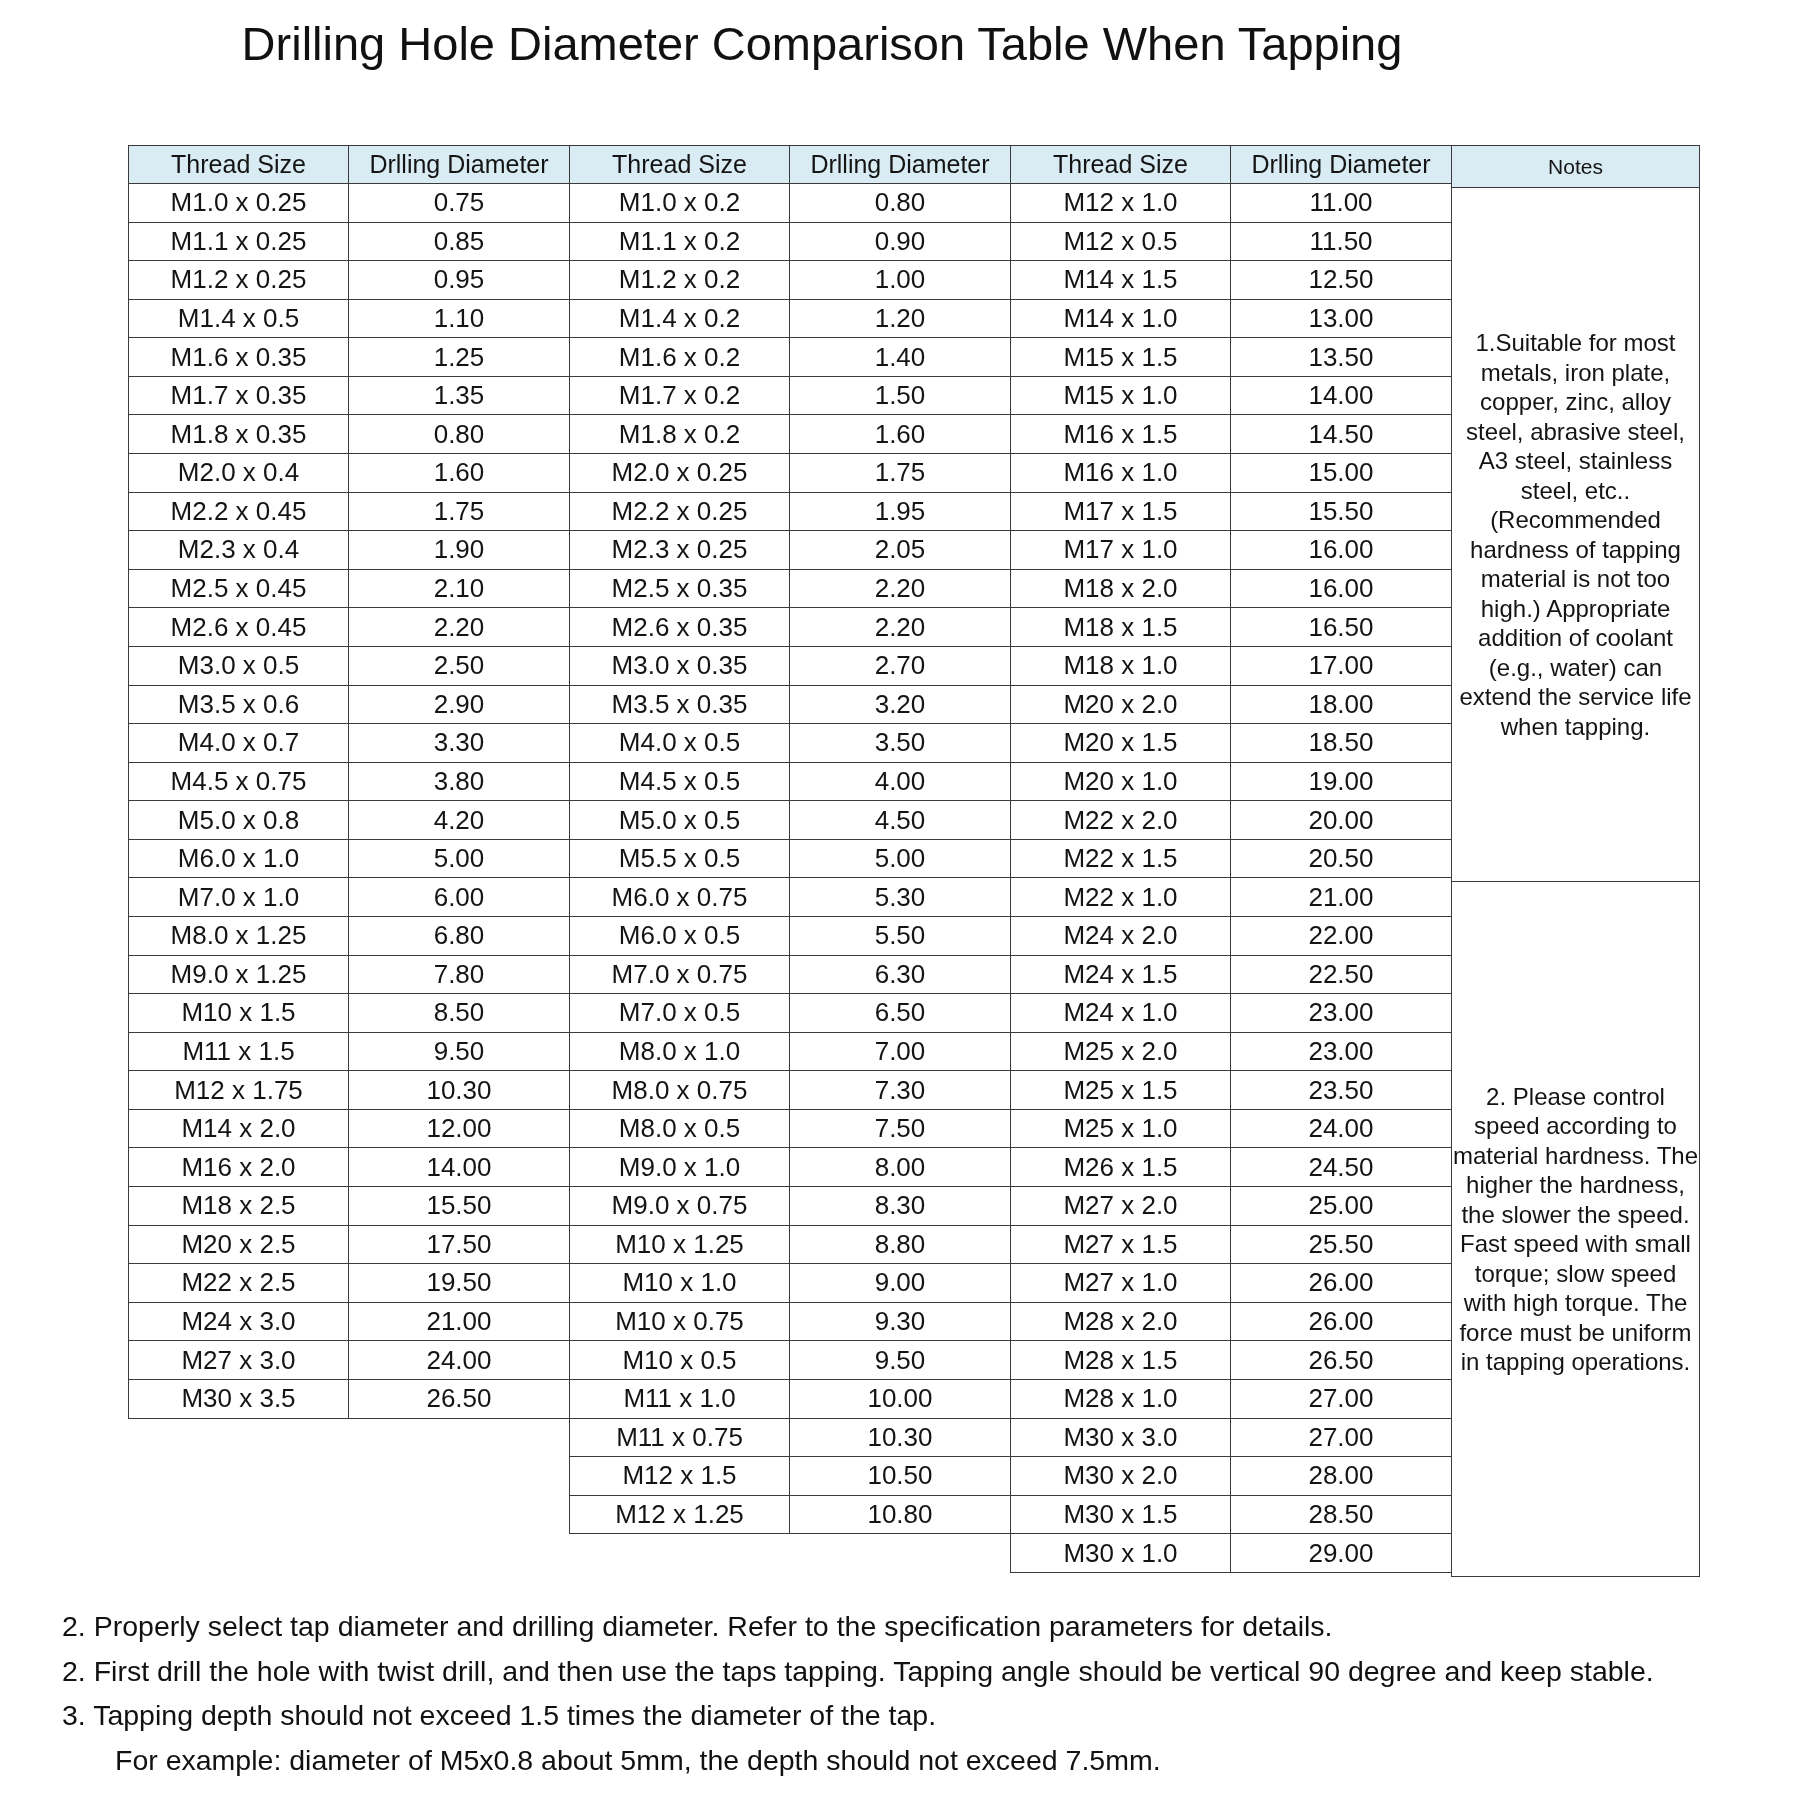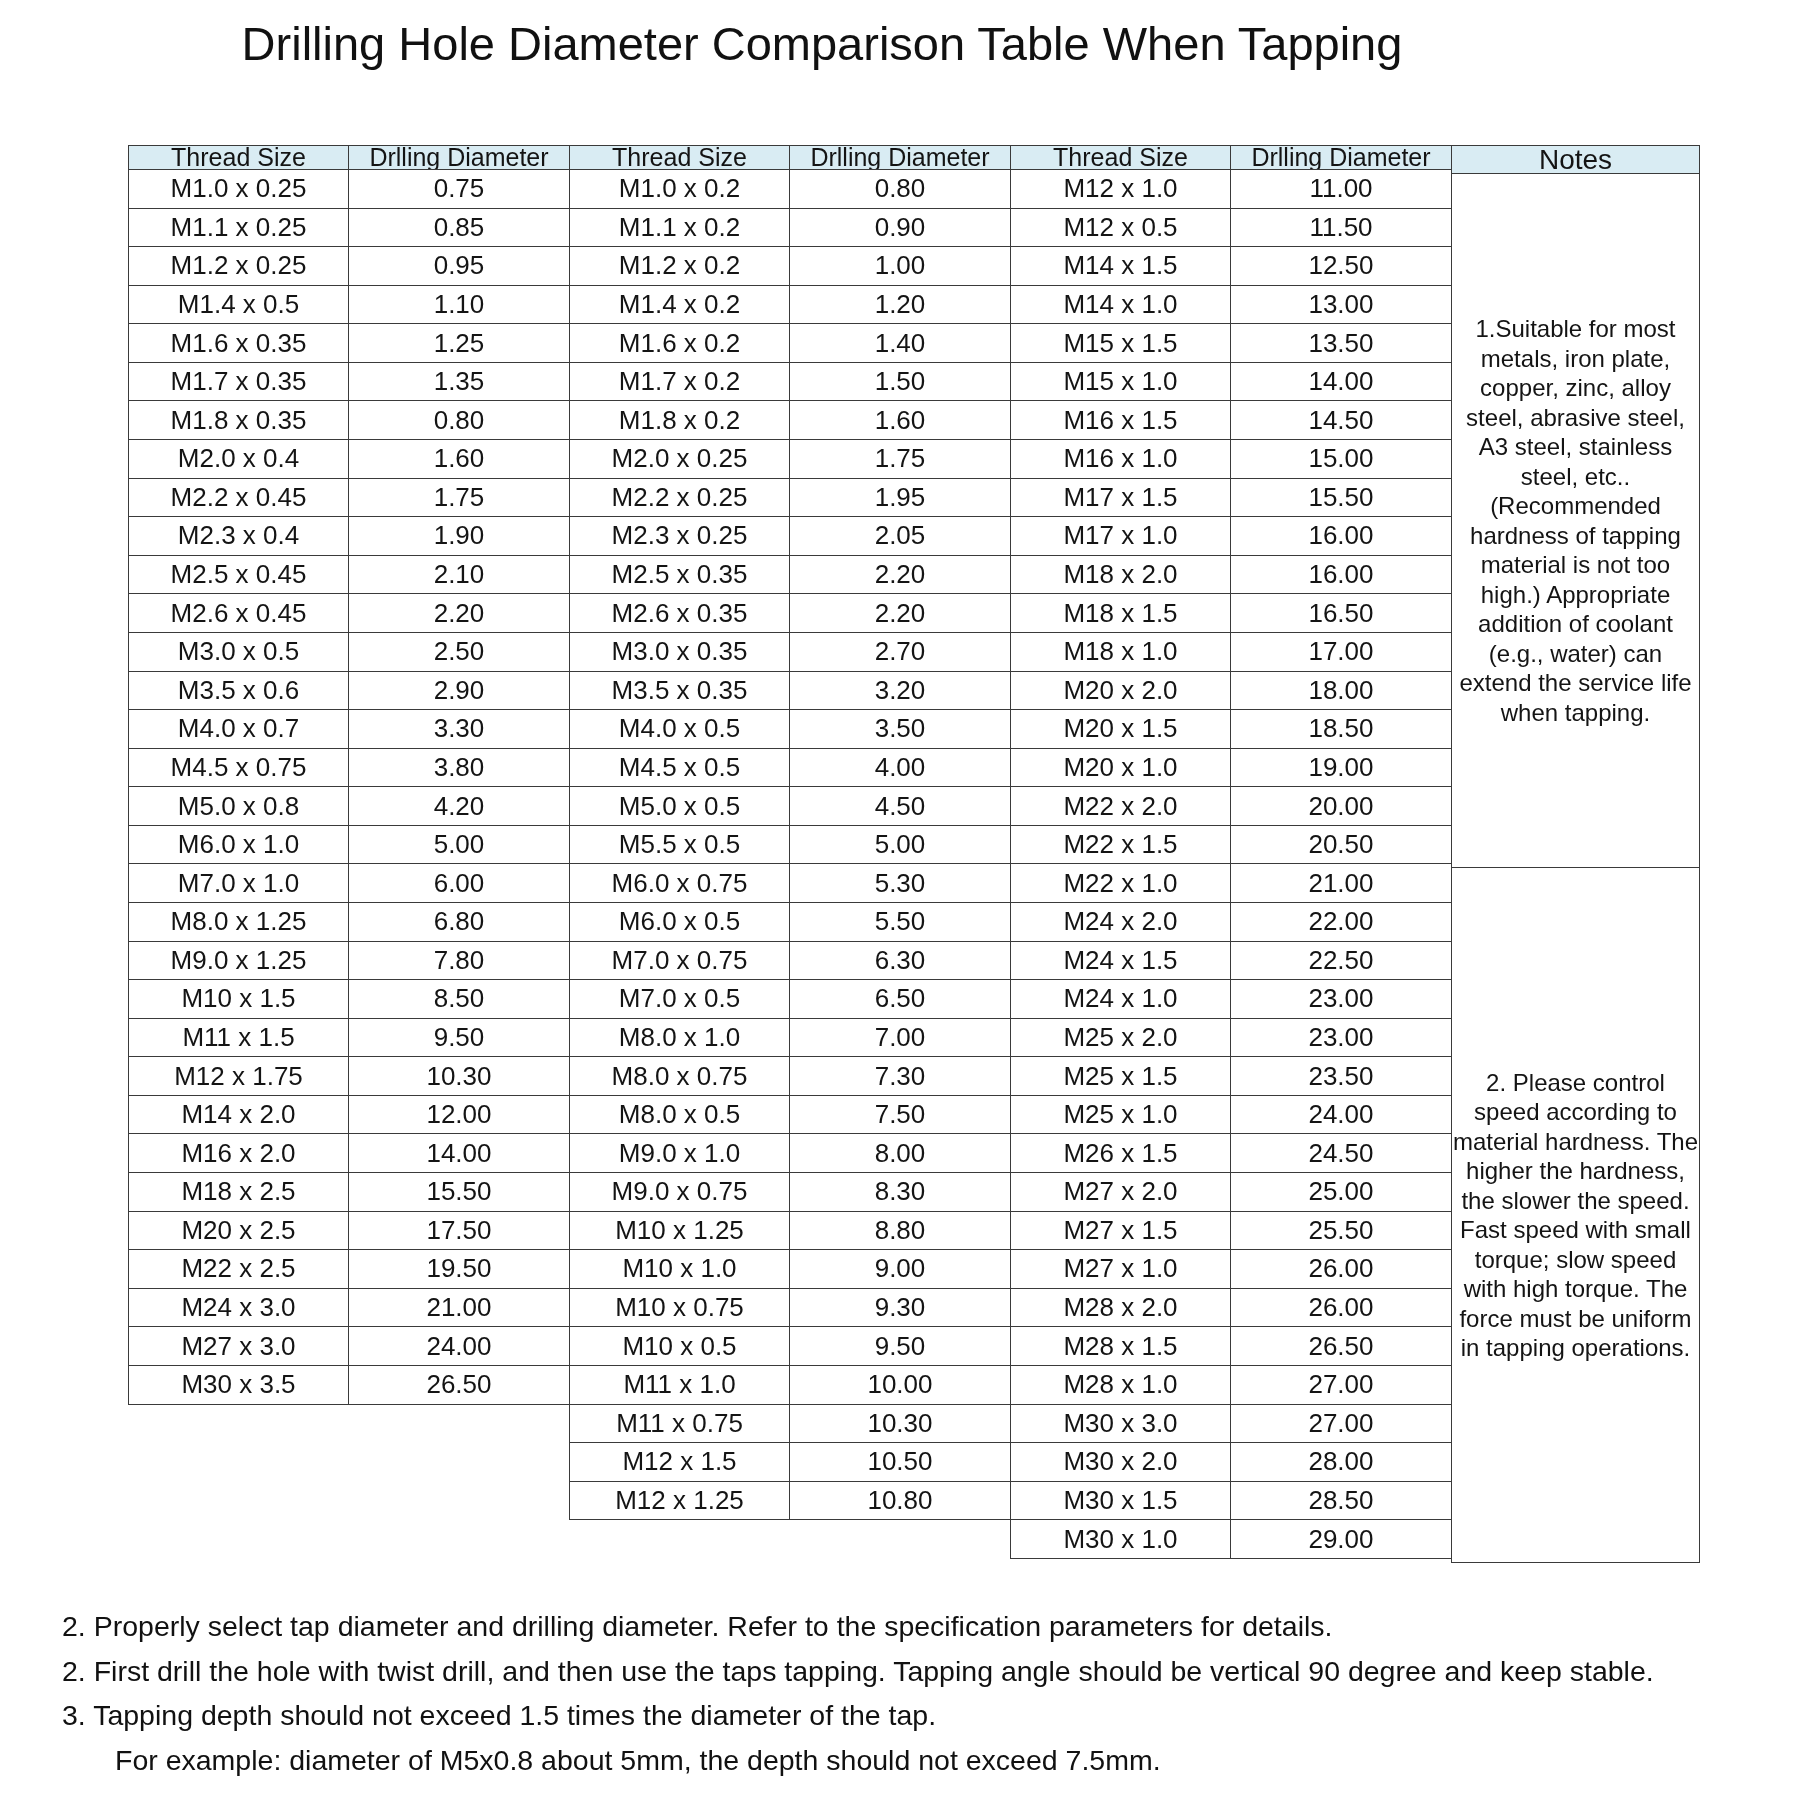"Thread Size" .row.hrow { height: 24px -> 38px }
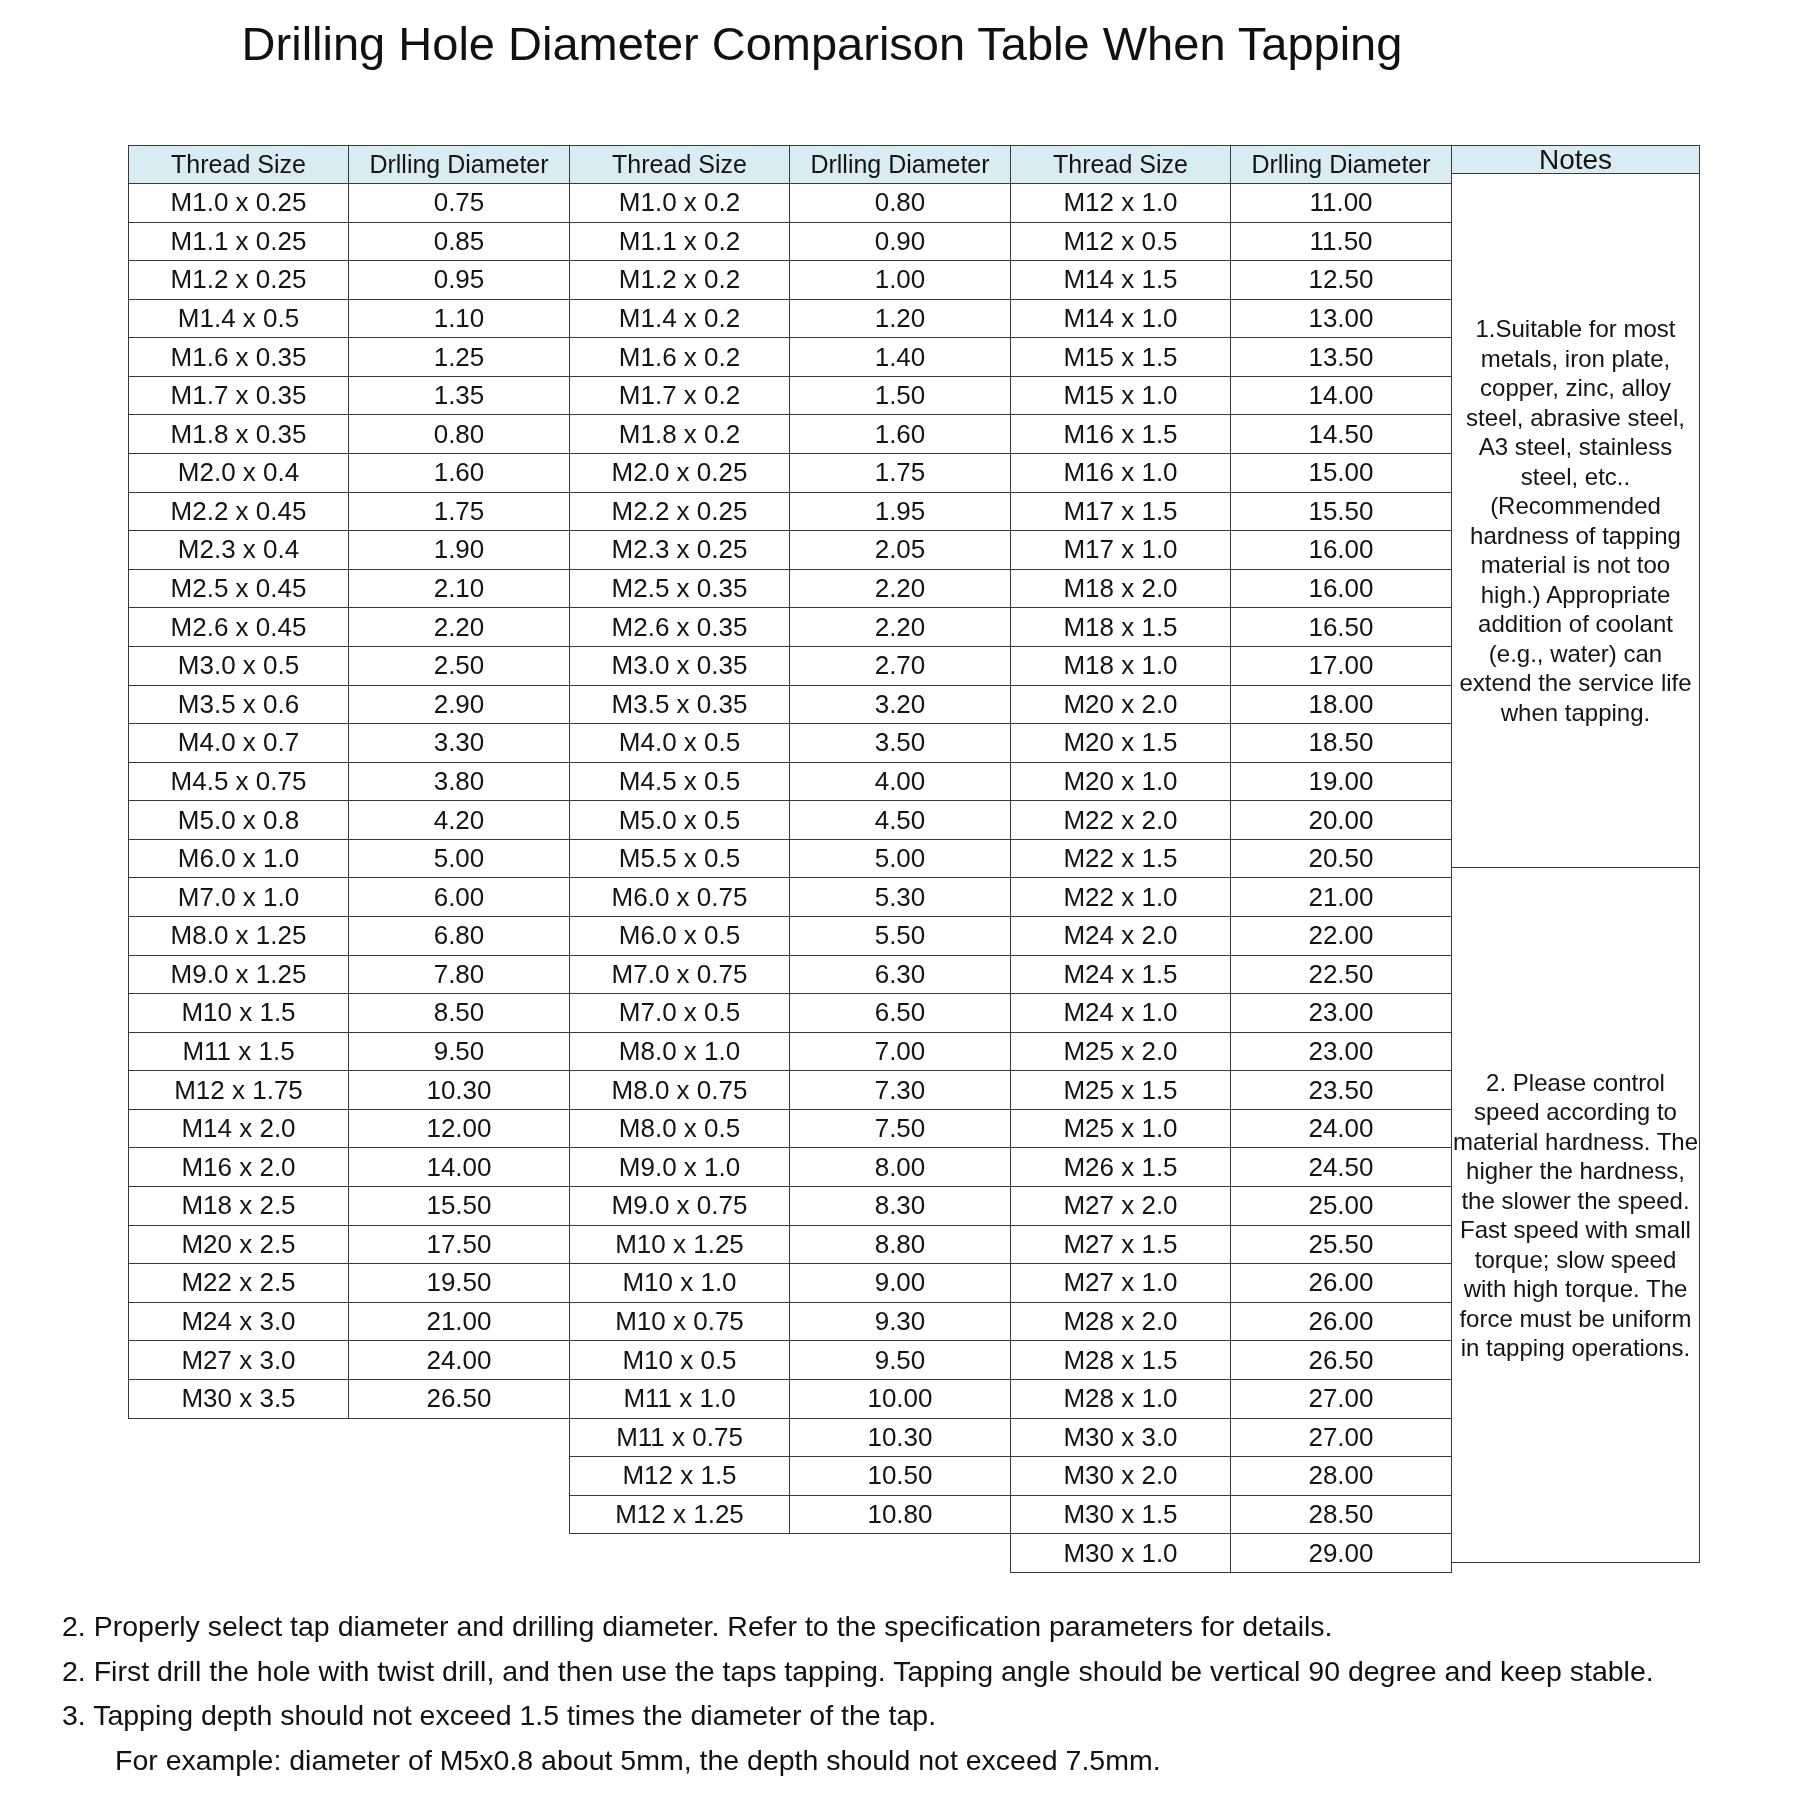"Notes" .nh { font-size: 28px -> 21px; height: 28px -> 42px }
